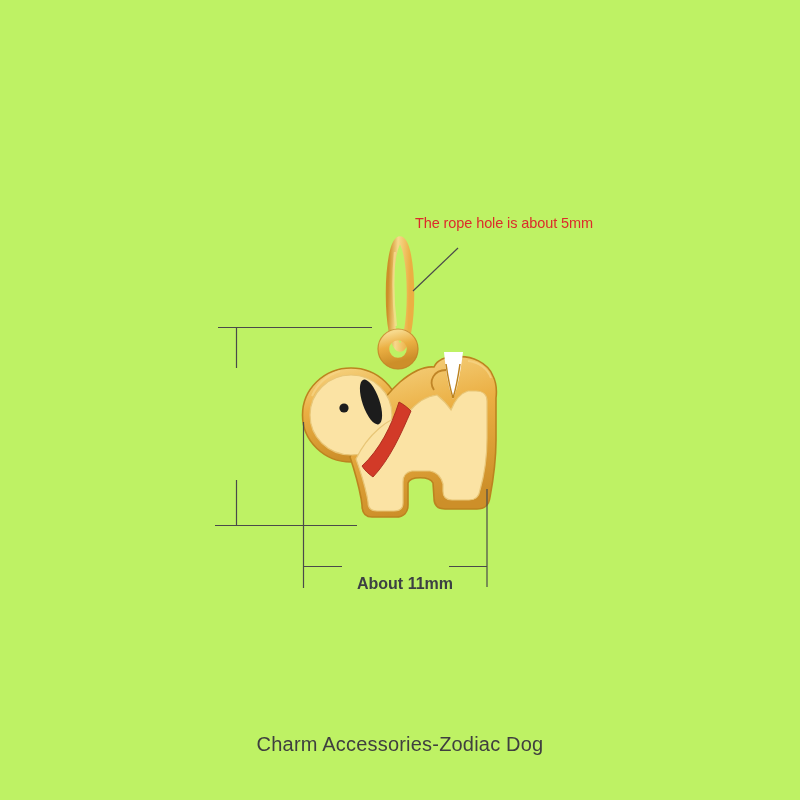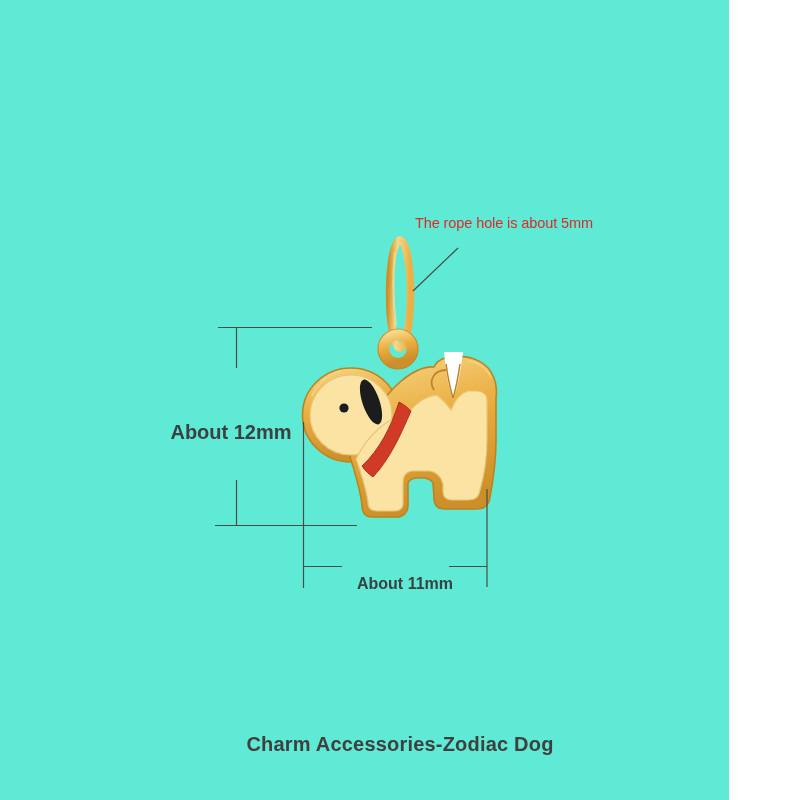"The rope hole is about" .stage { background: #5eead4 -> #bef264; width: 729px -> 800px }
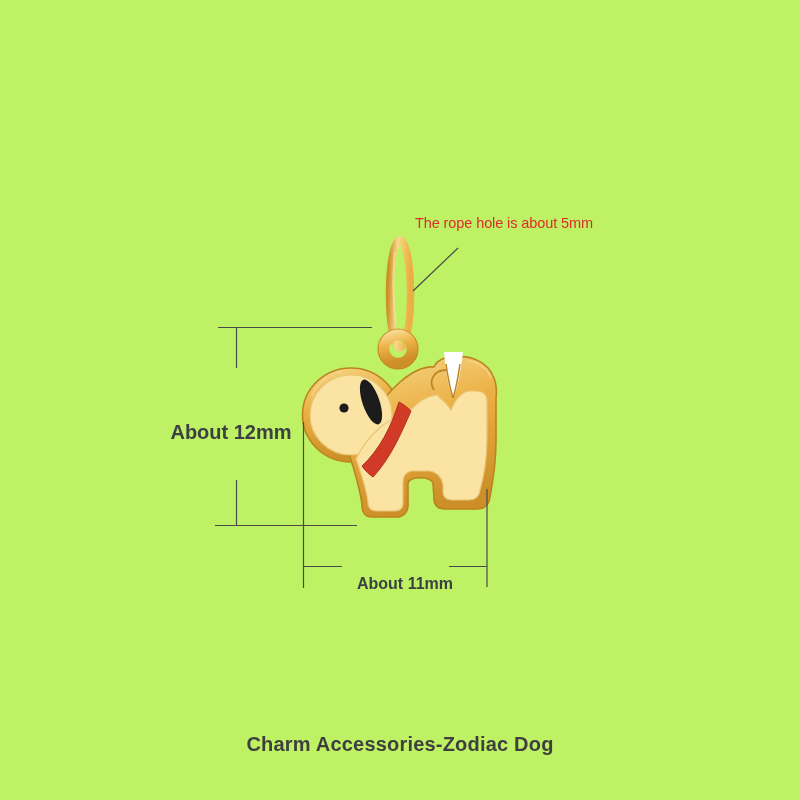"About 12mm" div.label { html: <div>About 12mm</div> -> none }
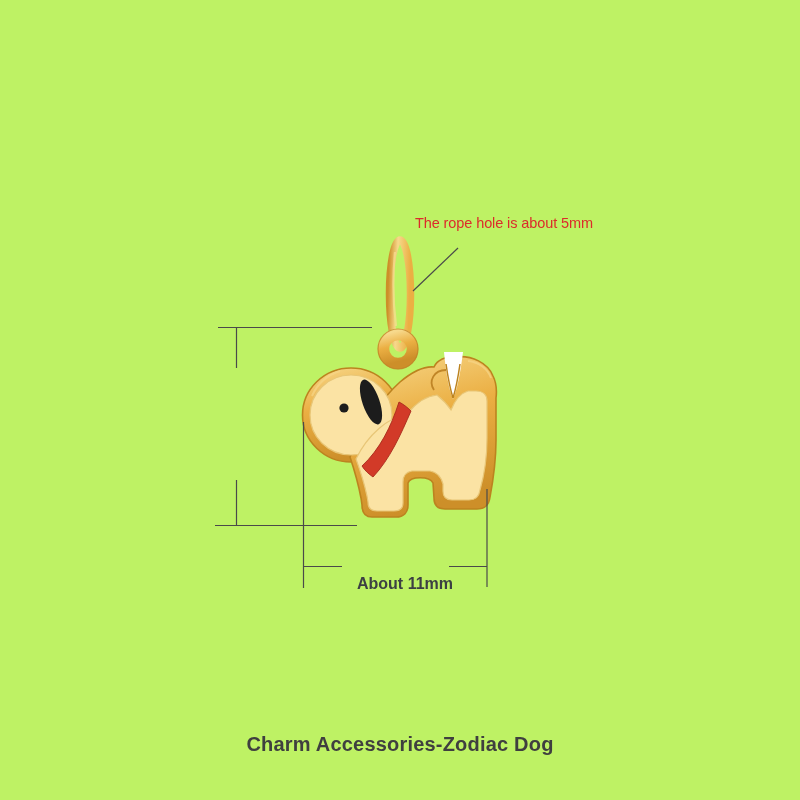"Charm Accessories-Zodiac Dog" .label-caption { font-weight: 700 -> 400 }
